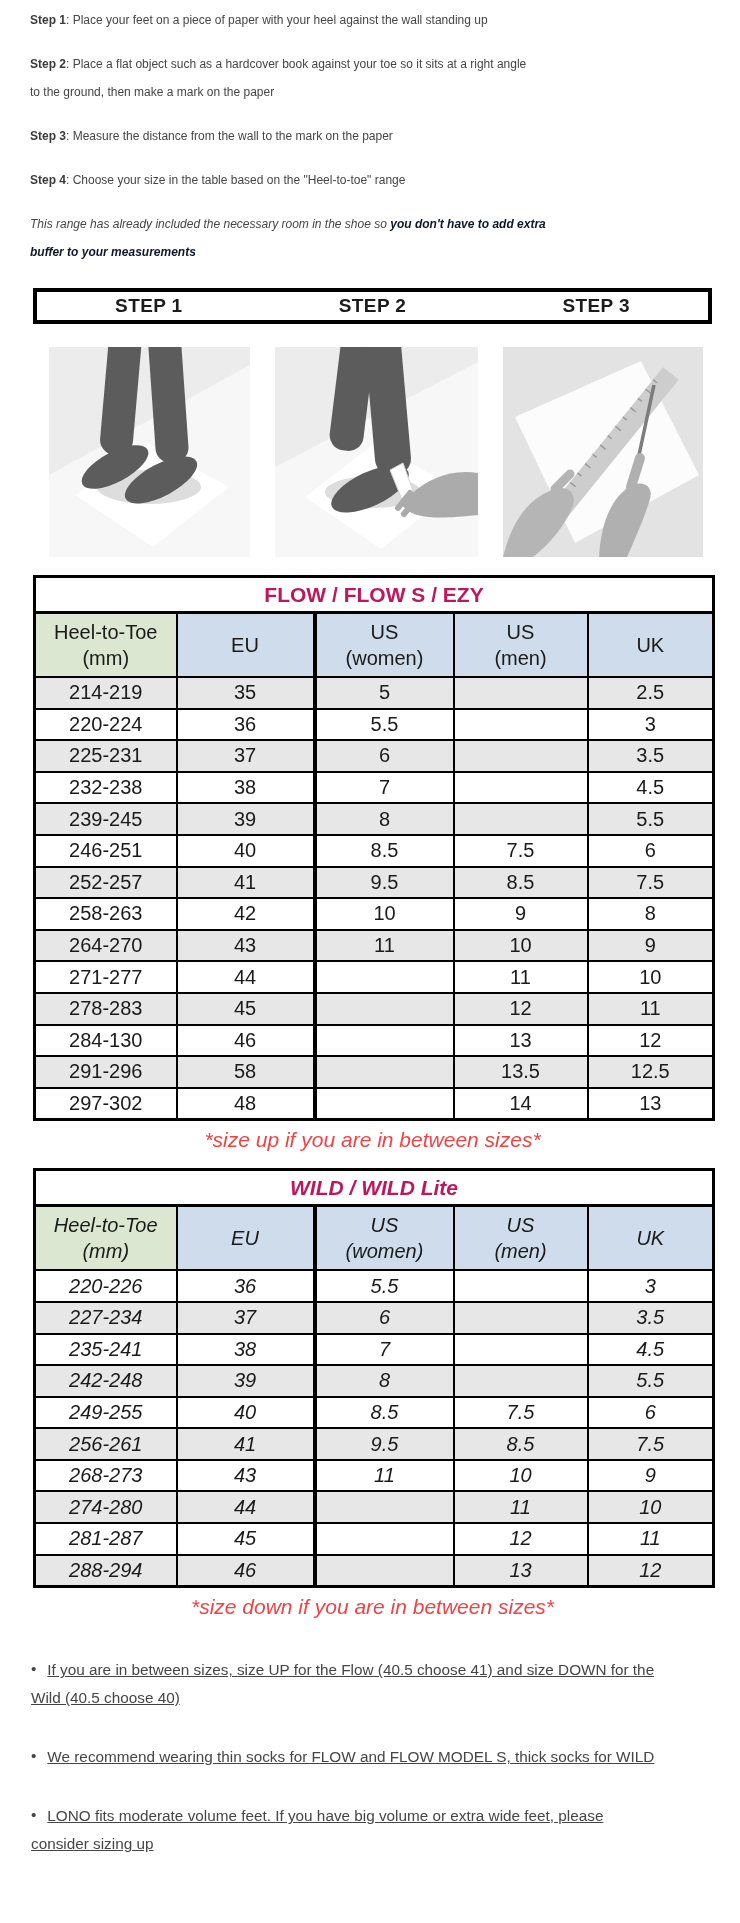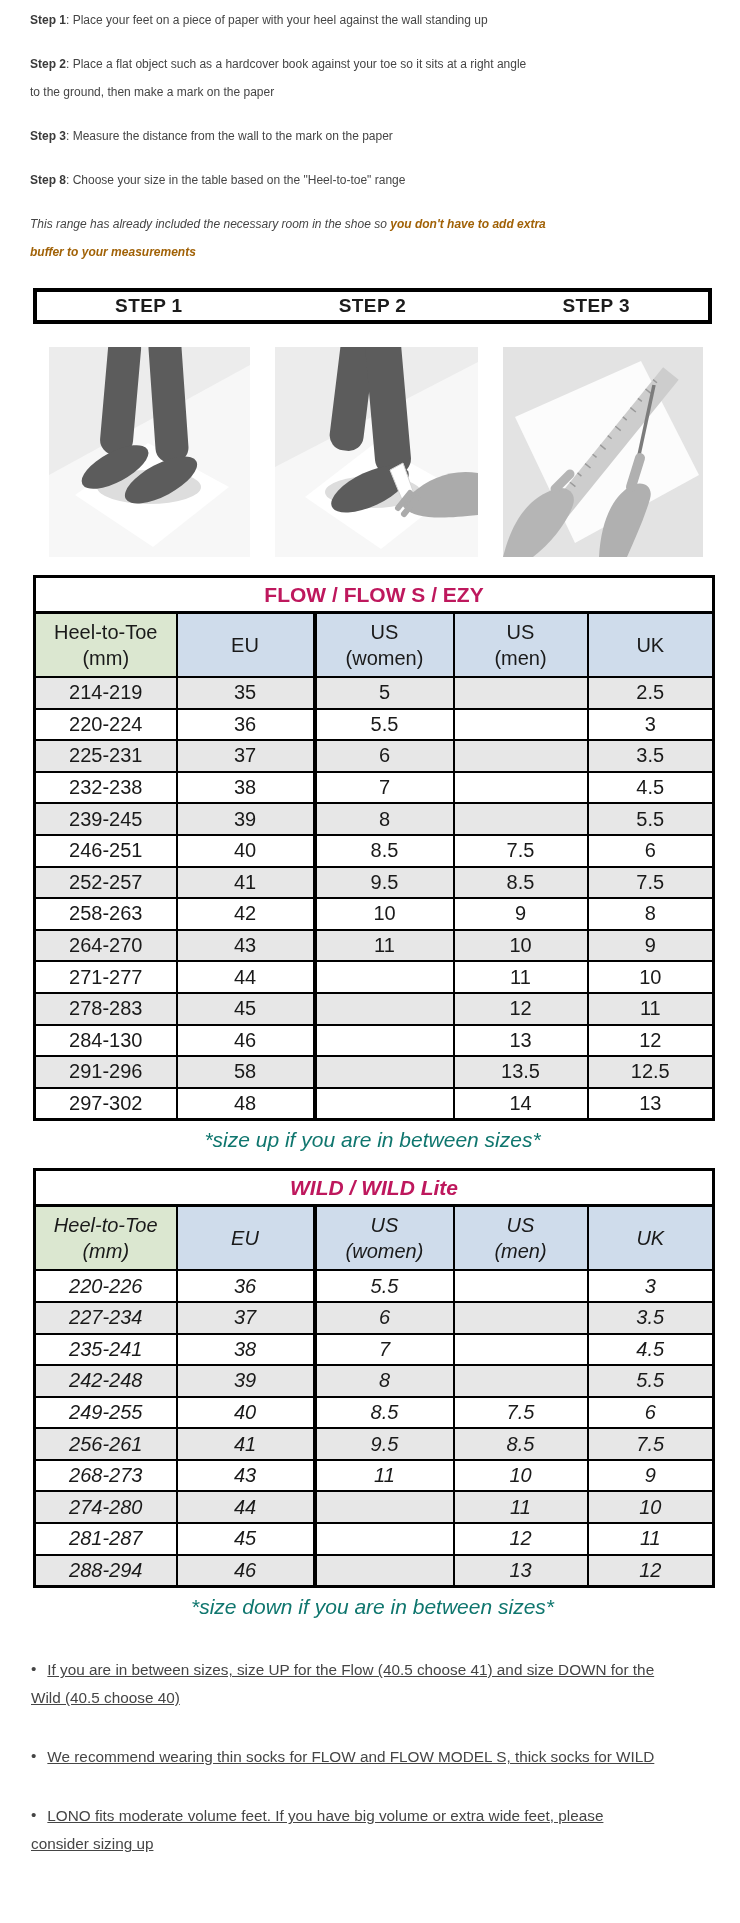"Step 8" b { text: 8 -> 4 }
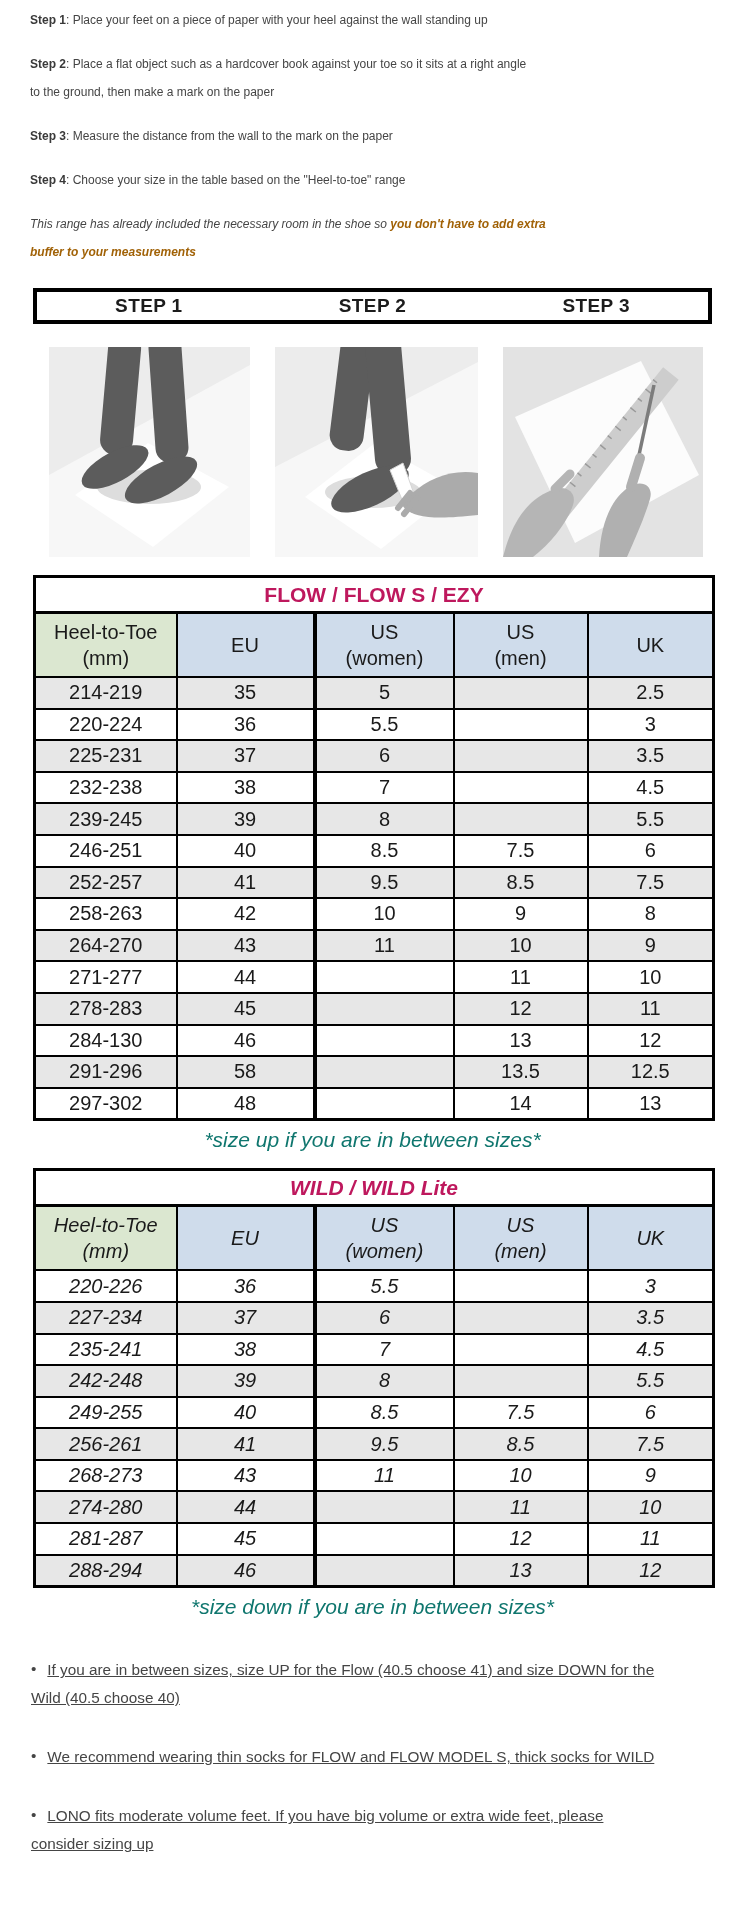"you don't have to add" .range-note b { color: #a16207 -> #0f172a }
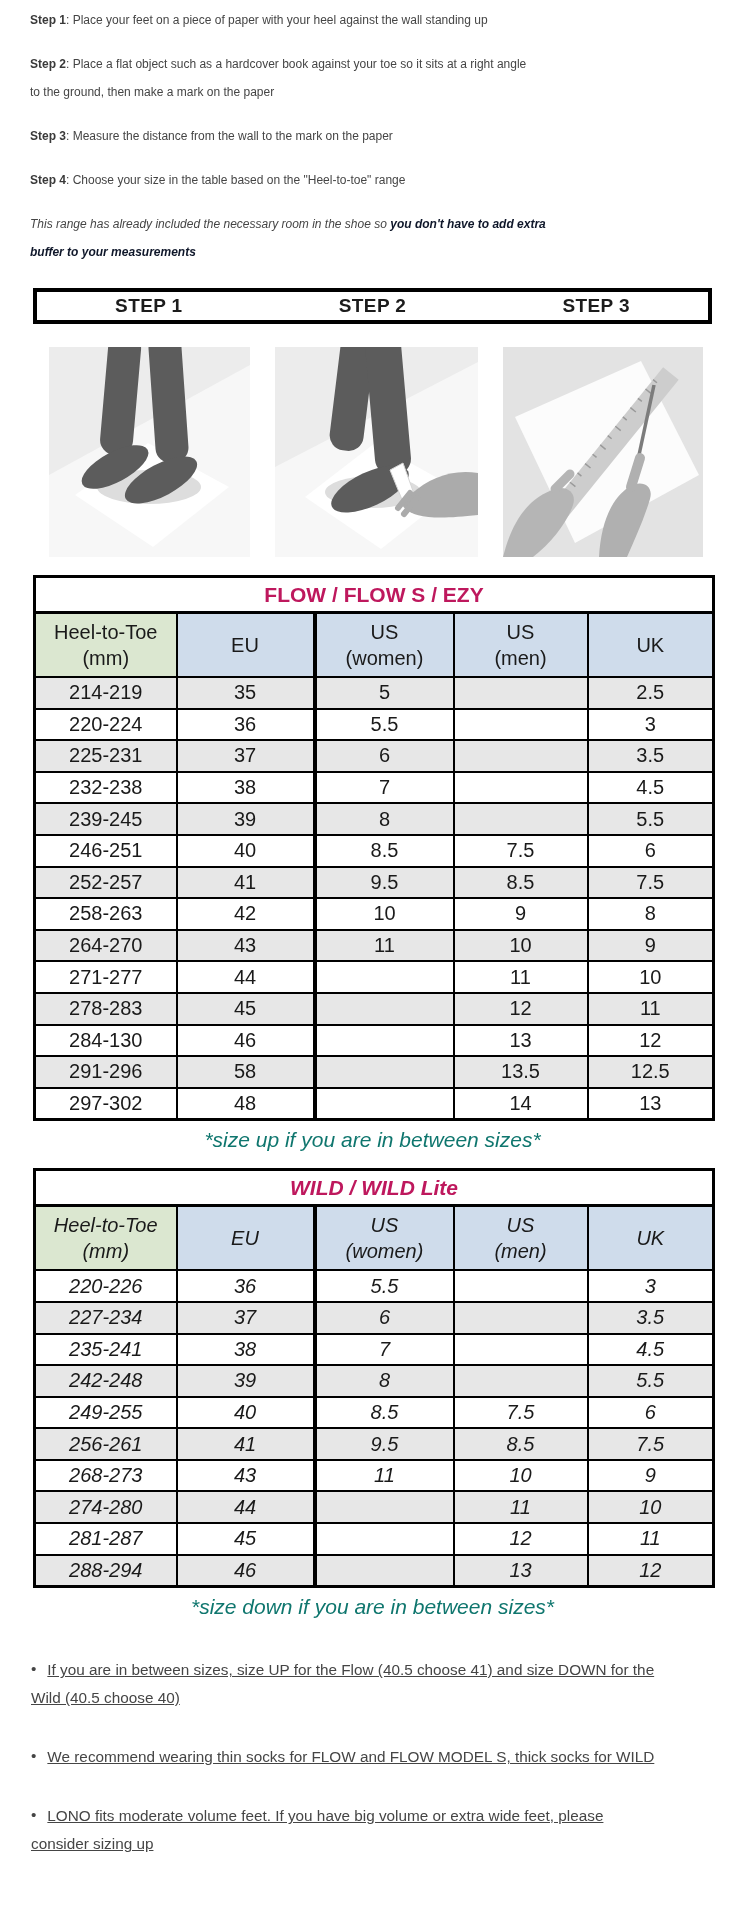"*size up if you are" .table-footnote { color: #0f766e -> #ef4444 }
